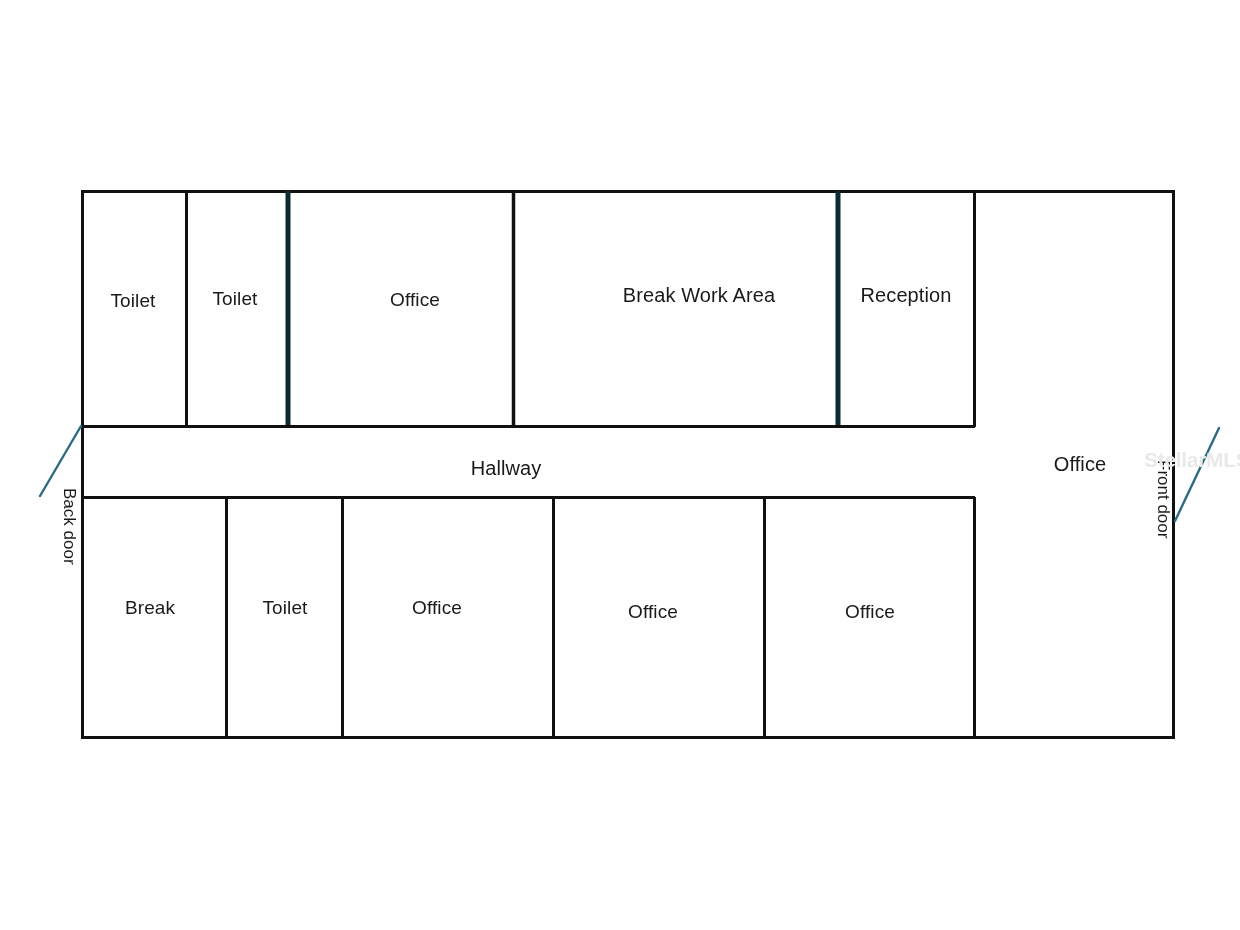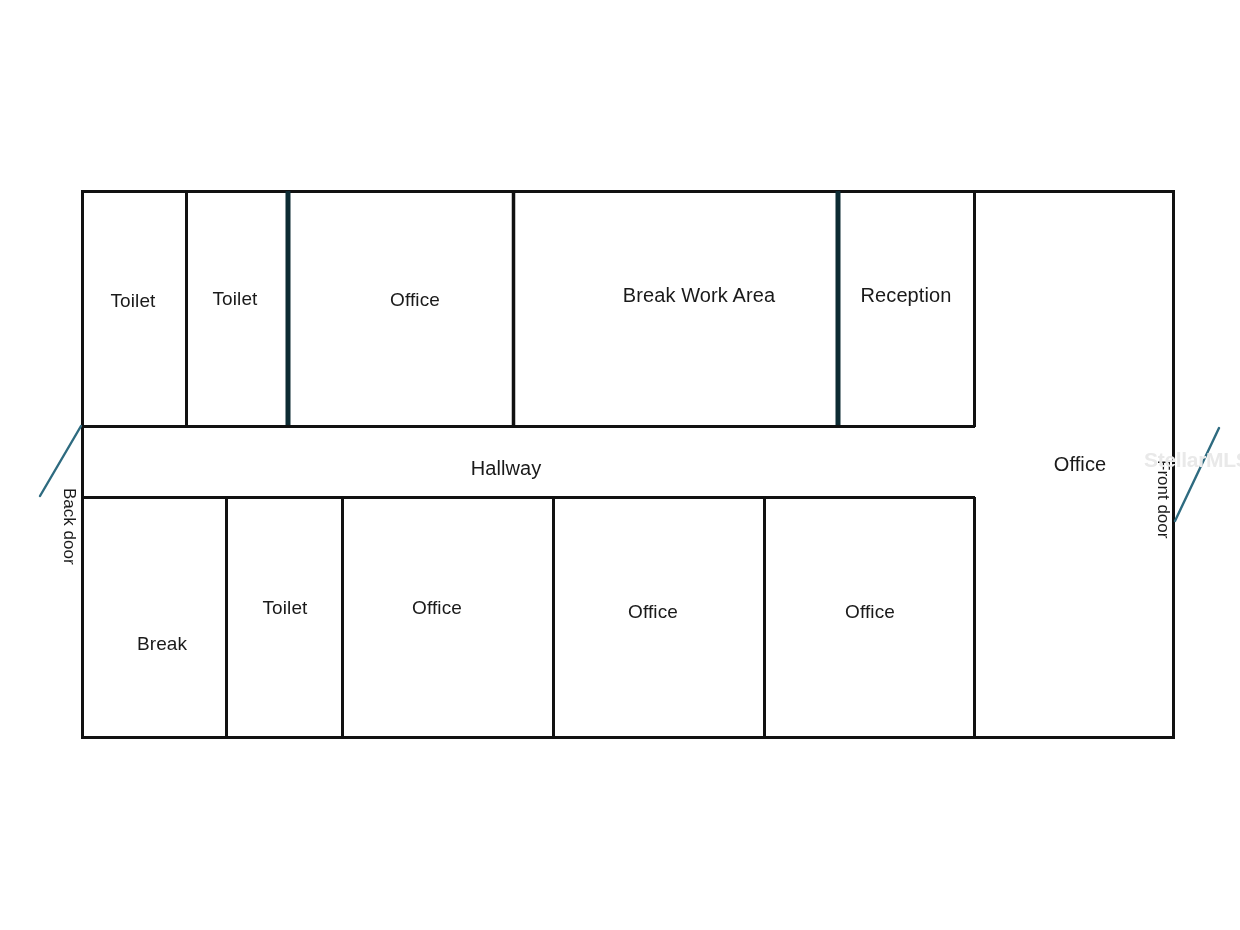"Break" div.room-label { margin-left: 12px -> none; top: 643px -> 607px }
